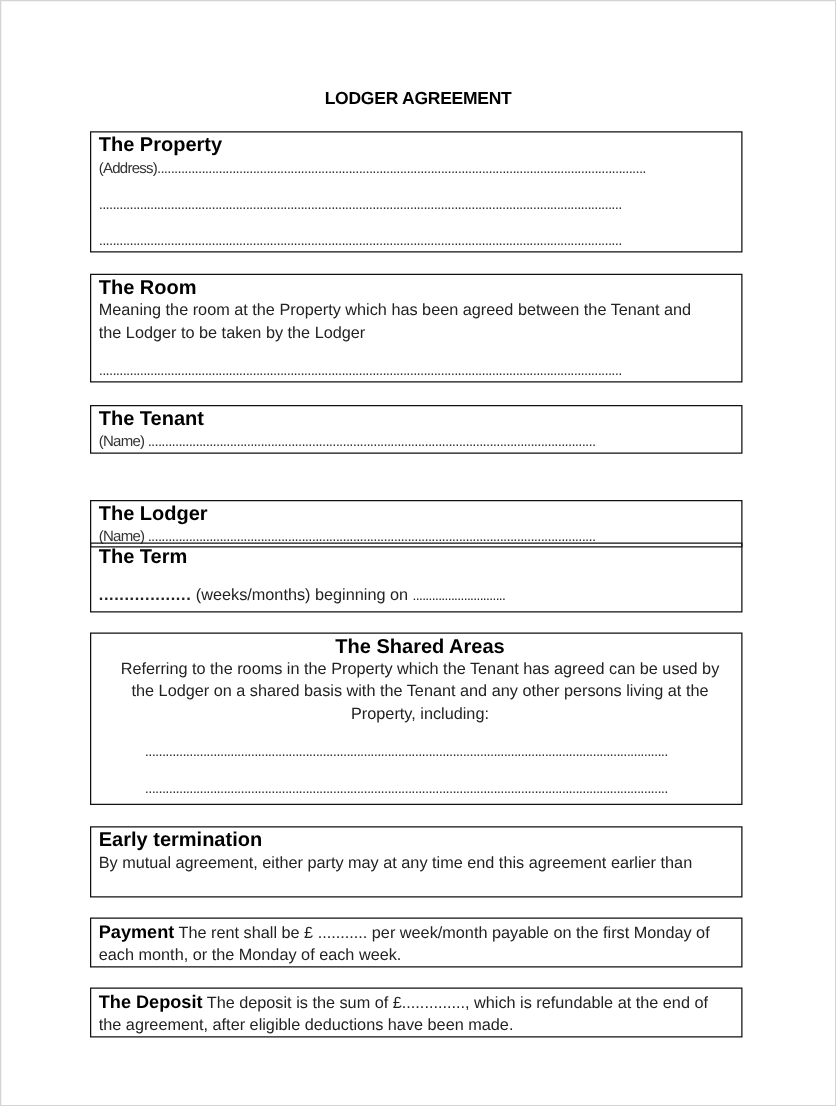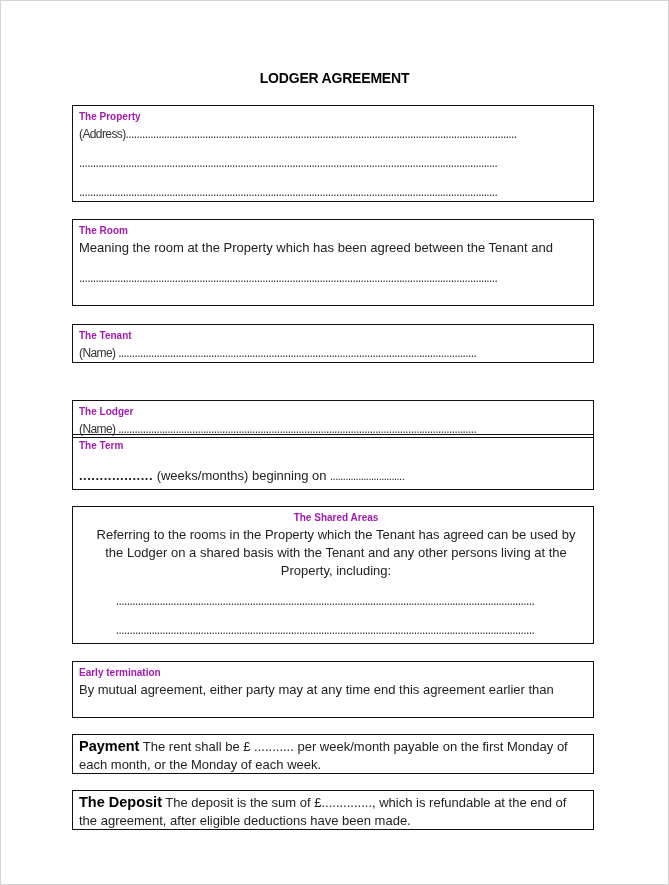"The Property" .h { color: #a21caf -> #000000; font-size: 10px -> 16px }
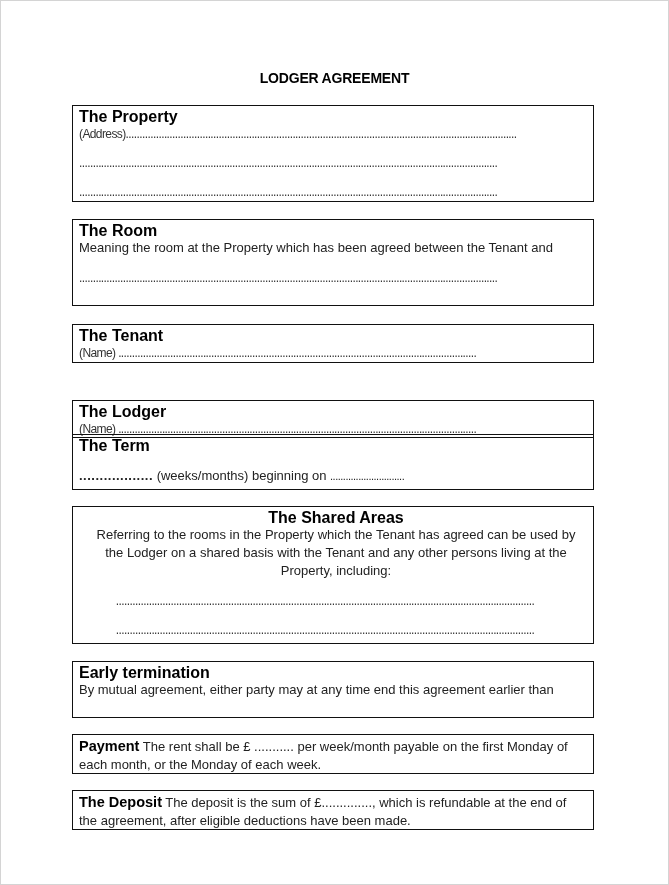"the Lodger to be taken" span.t { html: none -> <span>the Lodger to be taken by the Lodger</span> }
